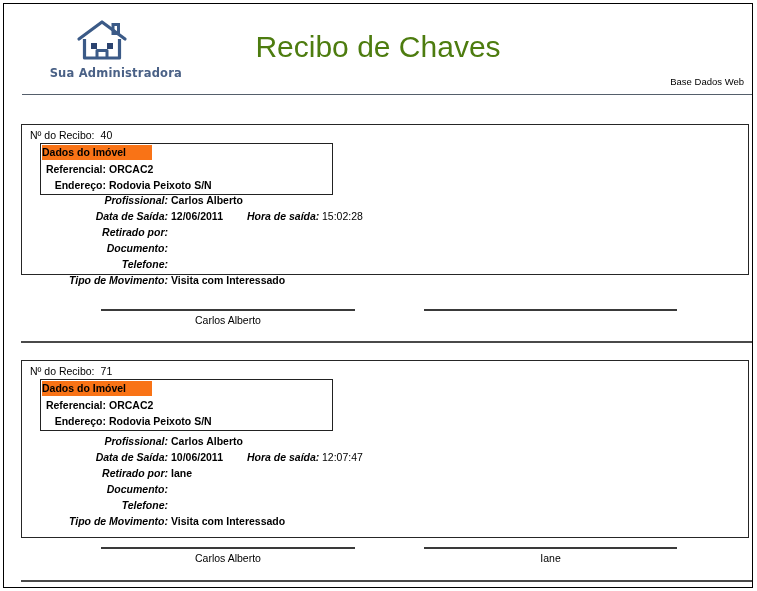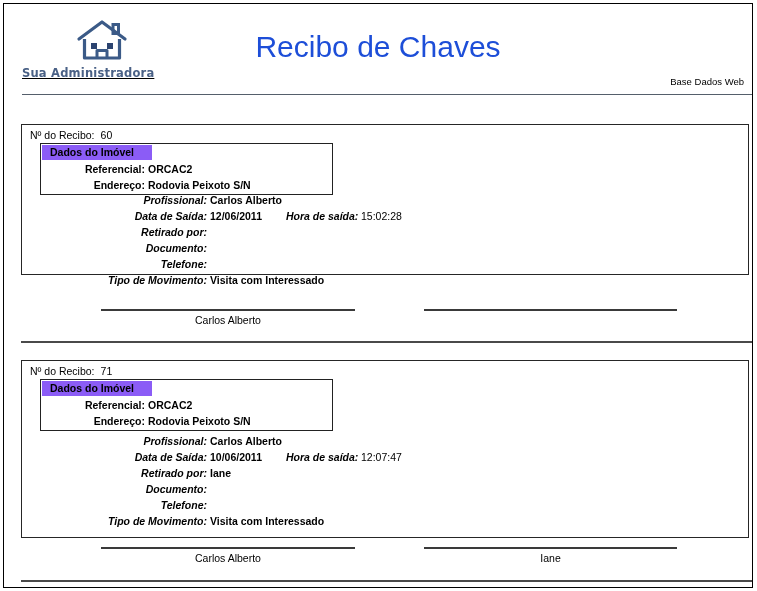"Recibo de Chaves" .doc-title { color: #1d4ed8 -> #4d7c0f }
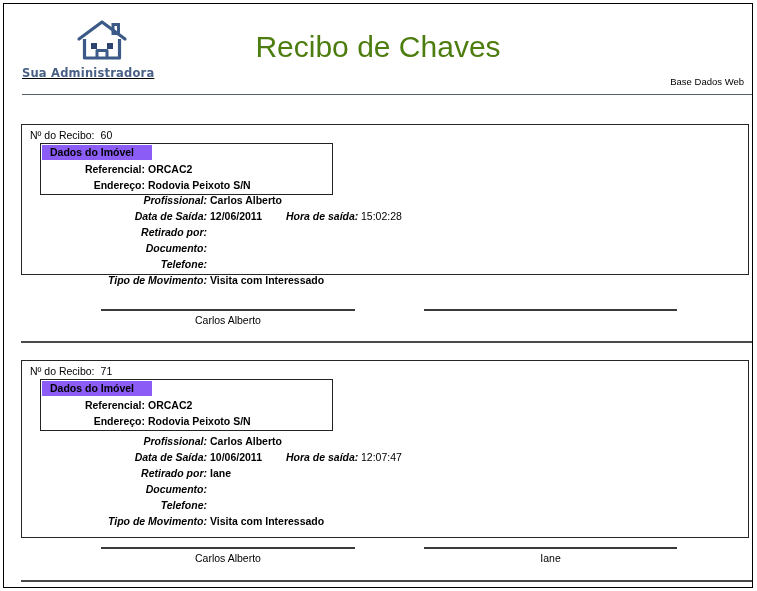"Sua Administradora" .brand { text-align: left -> right; text-decoration: underline -> none }
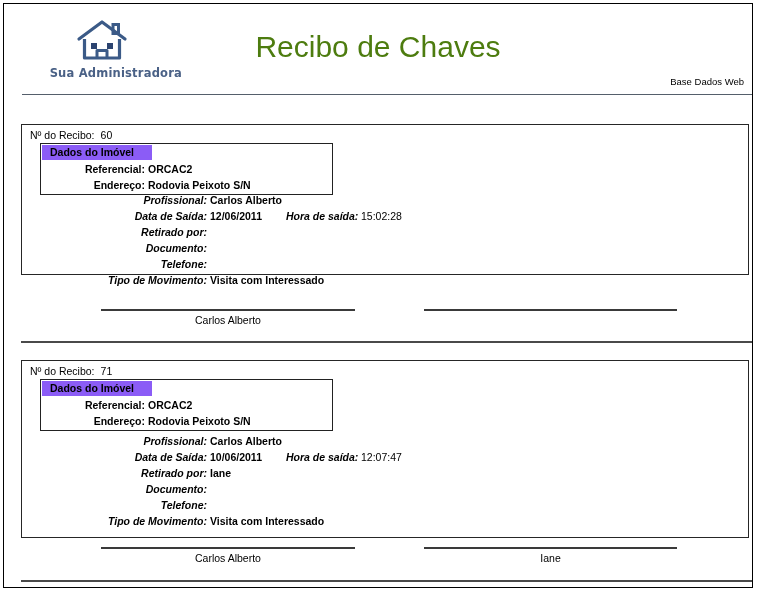"60" span.val { text: 60 -> 40 }
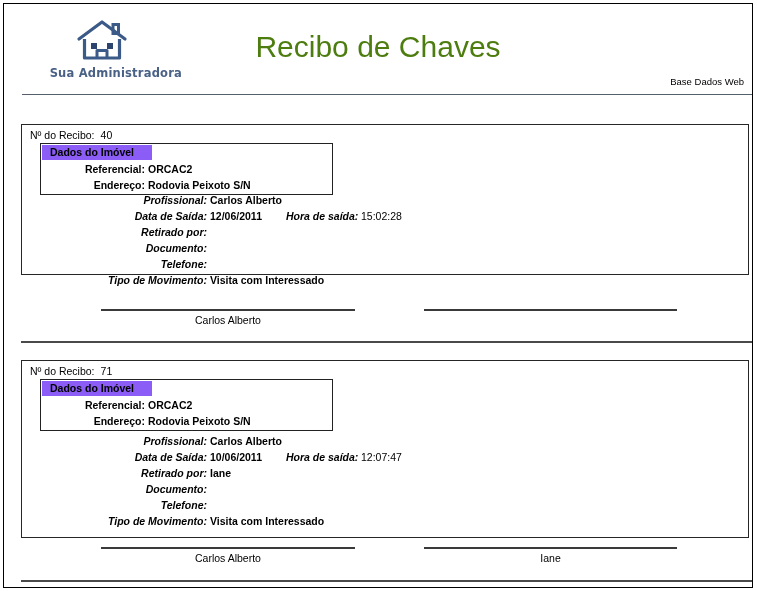"Dados do Imóvel" .imovel-title { background: #8b5cf6 -> #f97316; padding-left: 8px -> none }
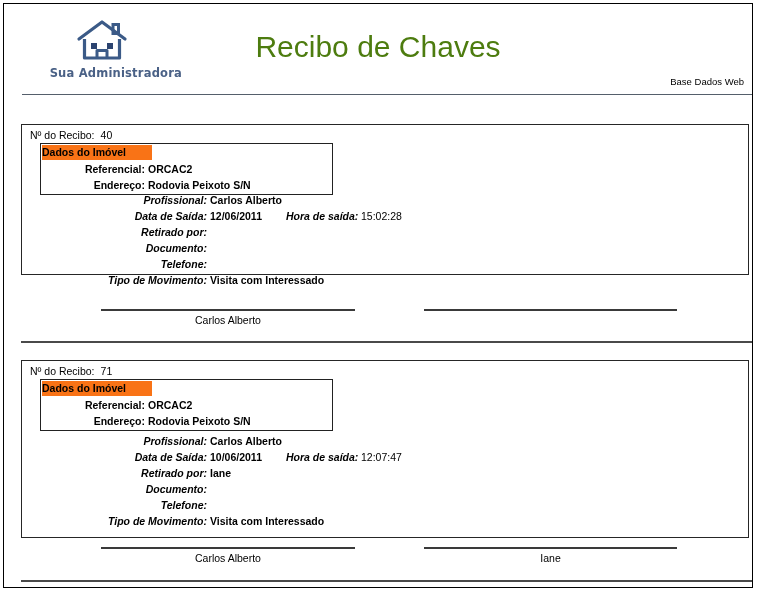"Referencial:" .frow { margin-left: 39px -> none }
